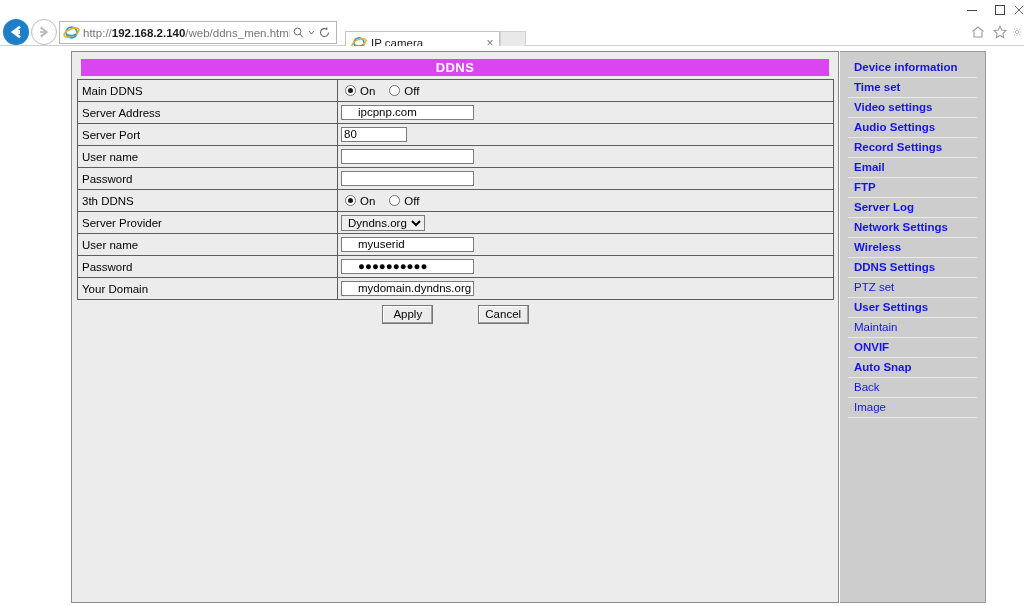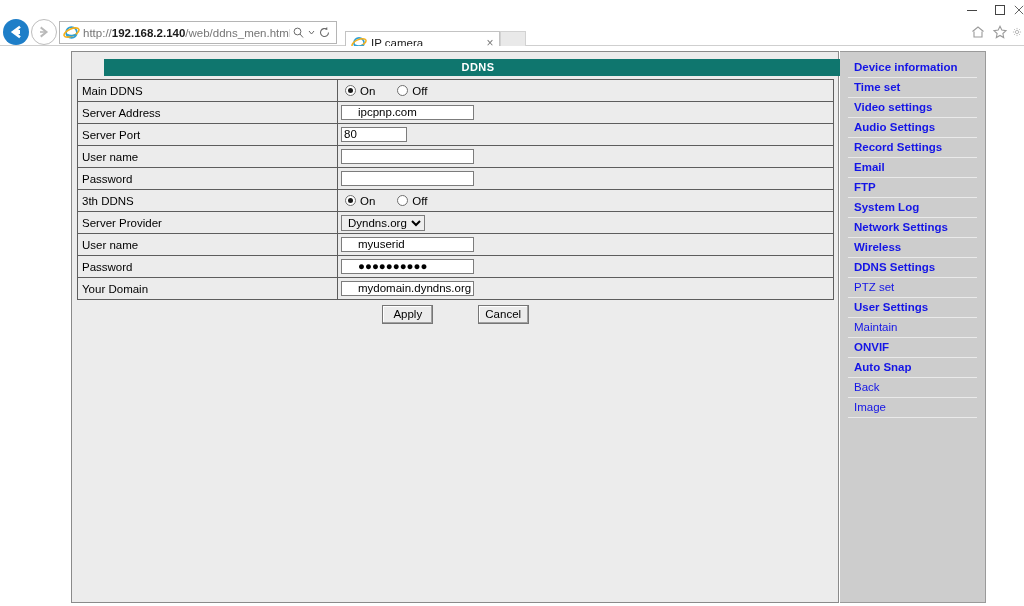"DDNS" .panel-title { background: #0f766e -> #d946ef; font-size: 11px -> 13px; margin-left: 23px -> none }
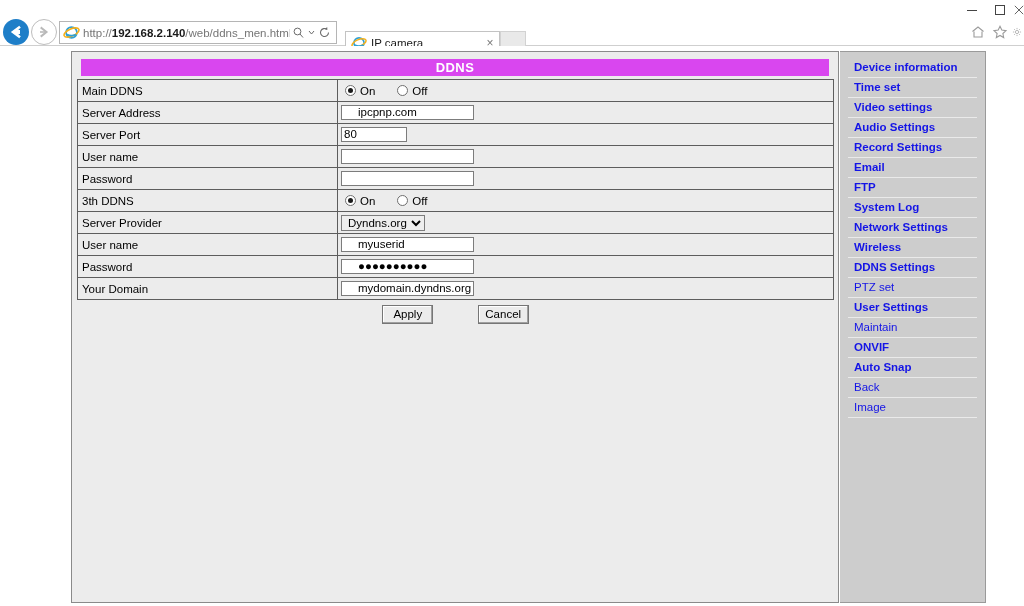"On" .radio-group { gap: 8px -> 0px }
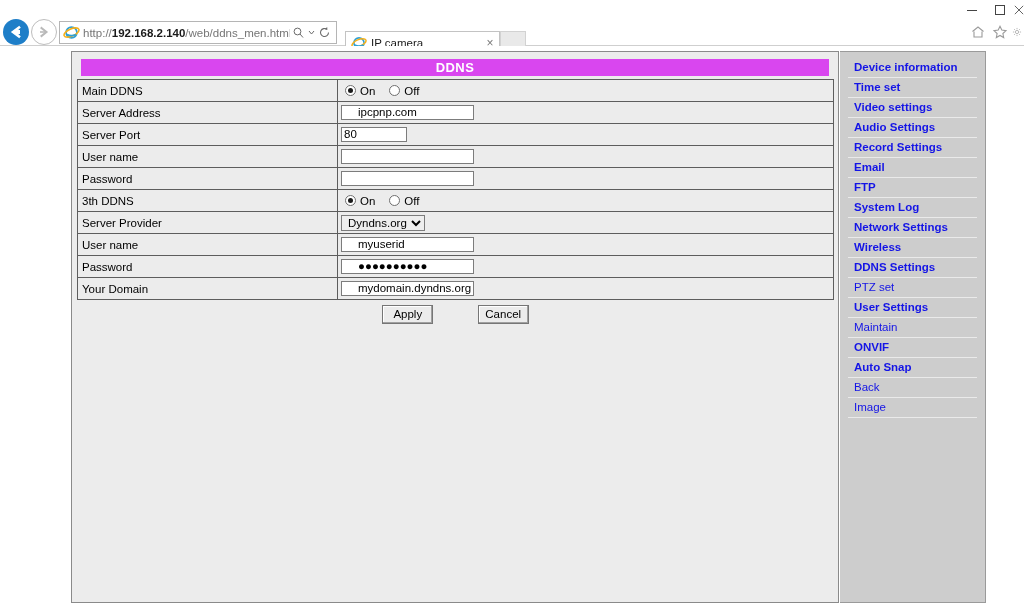"System Log" div.menu-item { text: System -> Server }
